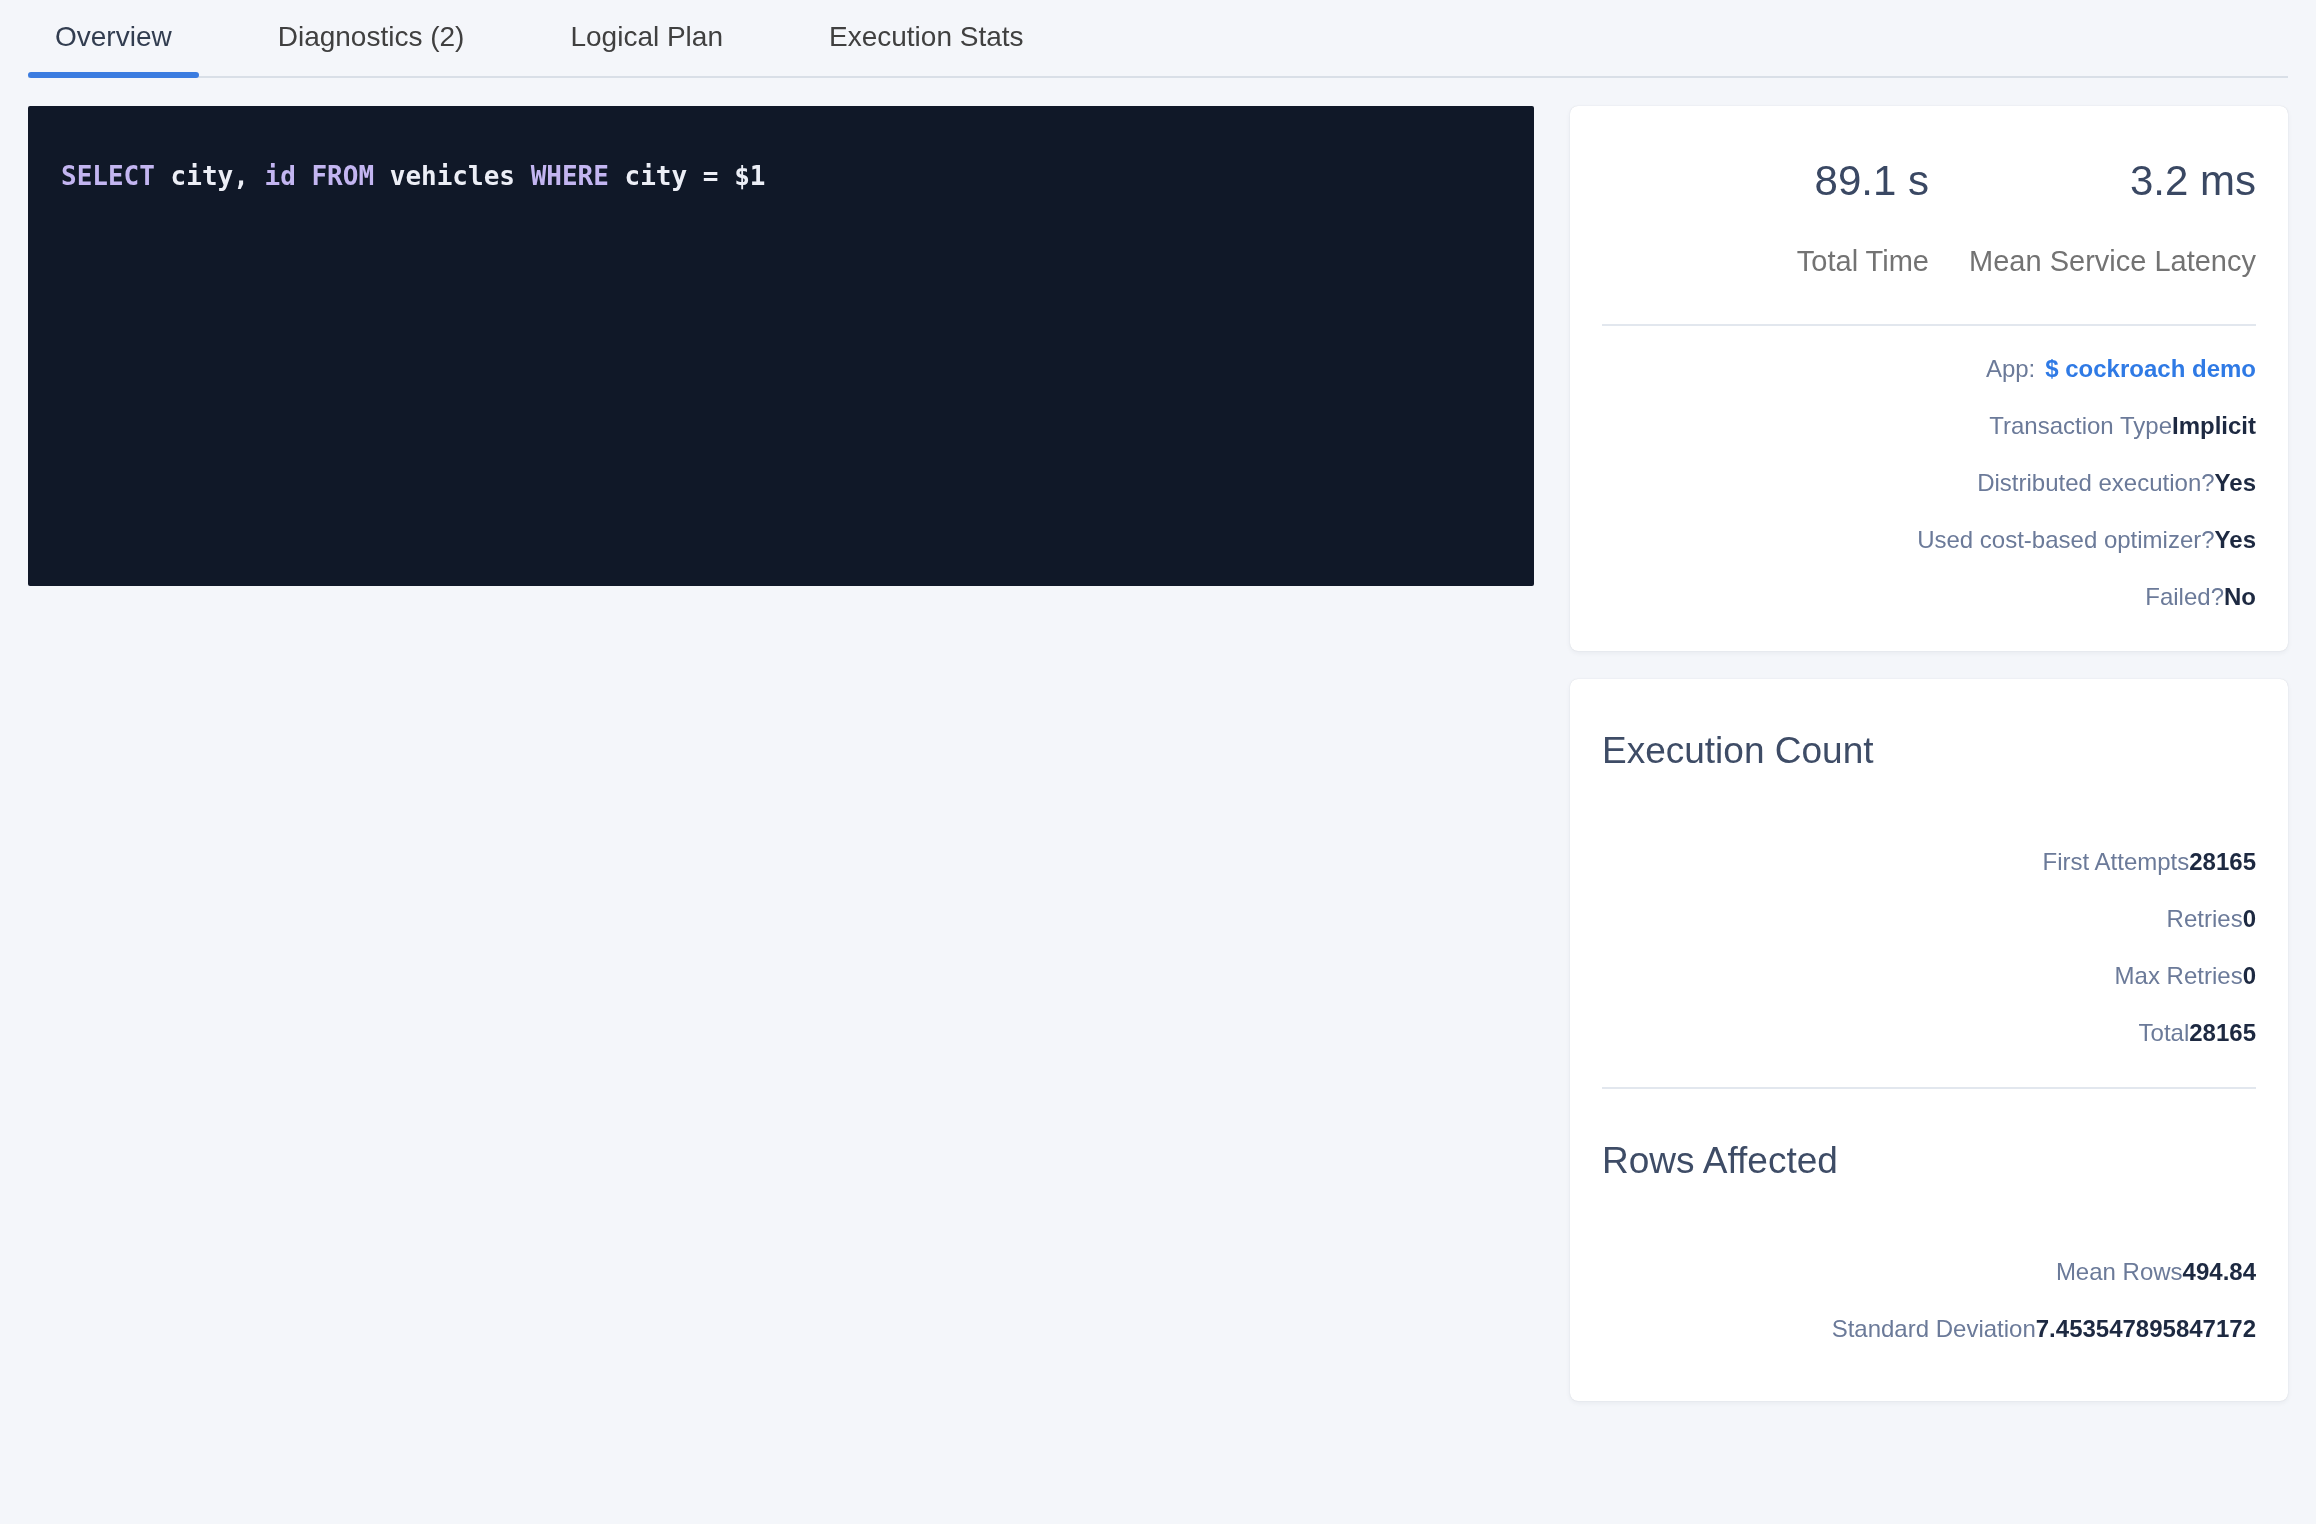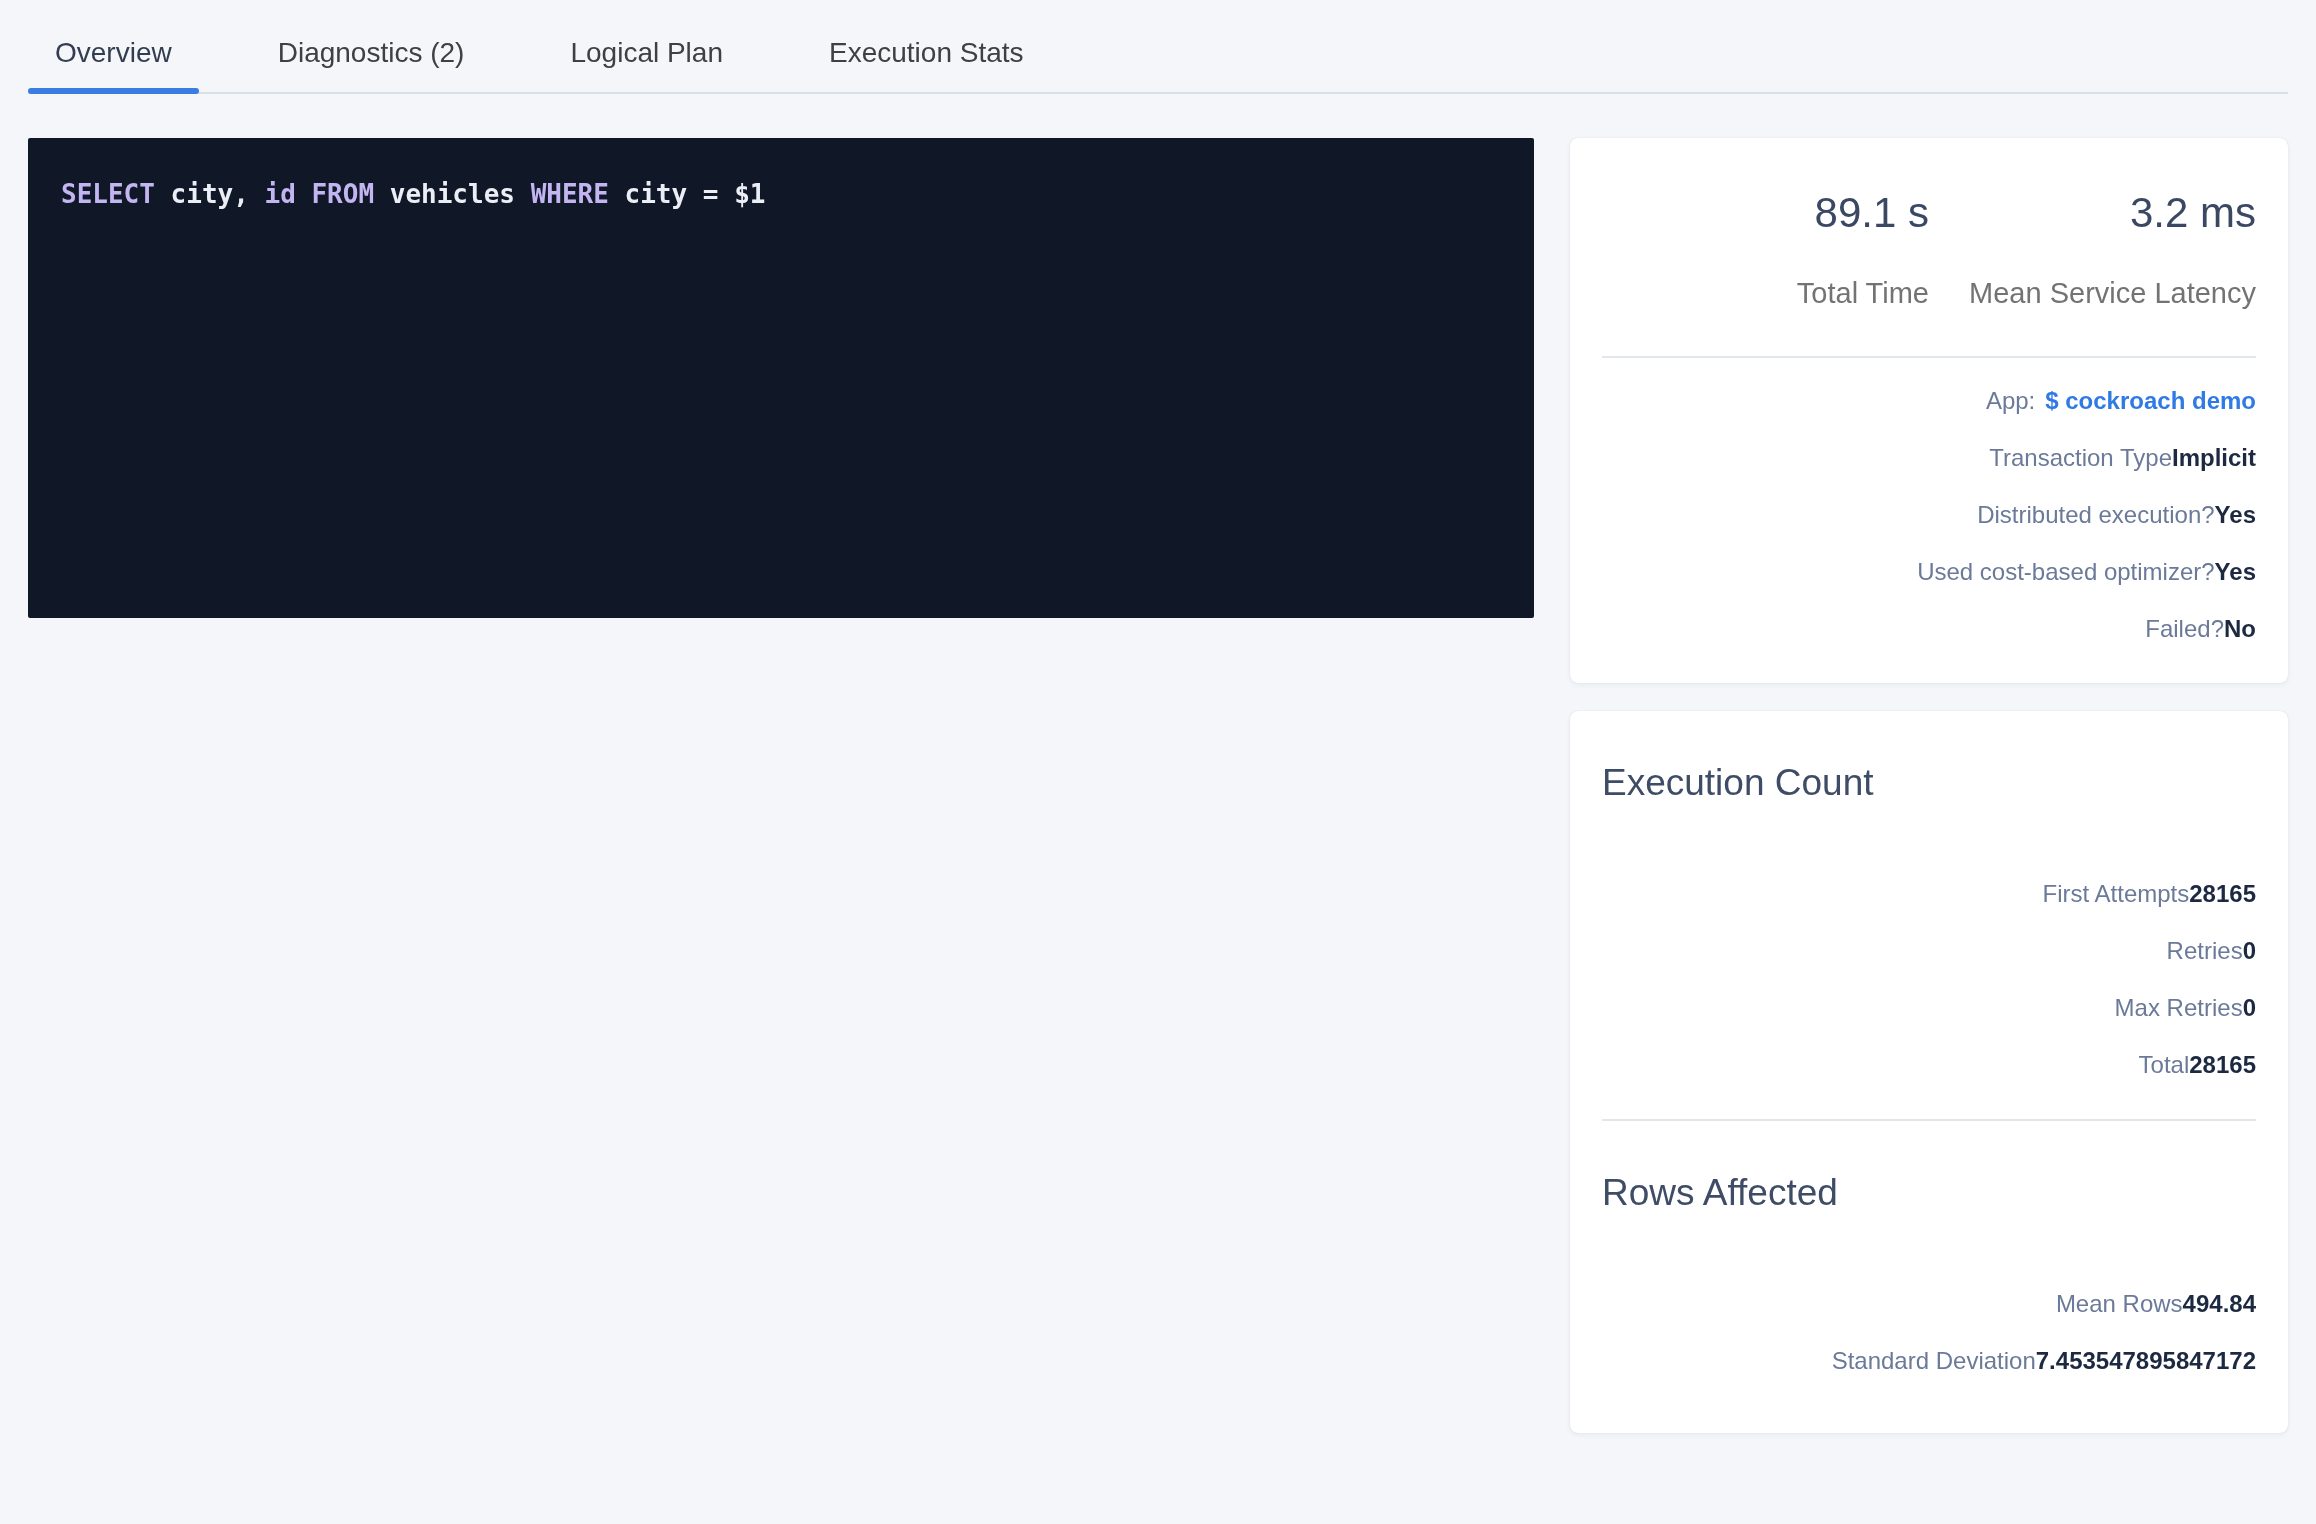"Overview" .tab-bar { margin: 16px 28px -> 0 28px }
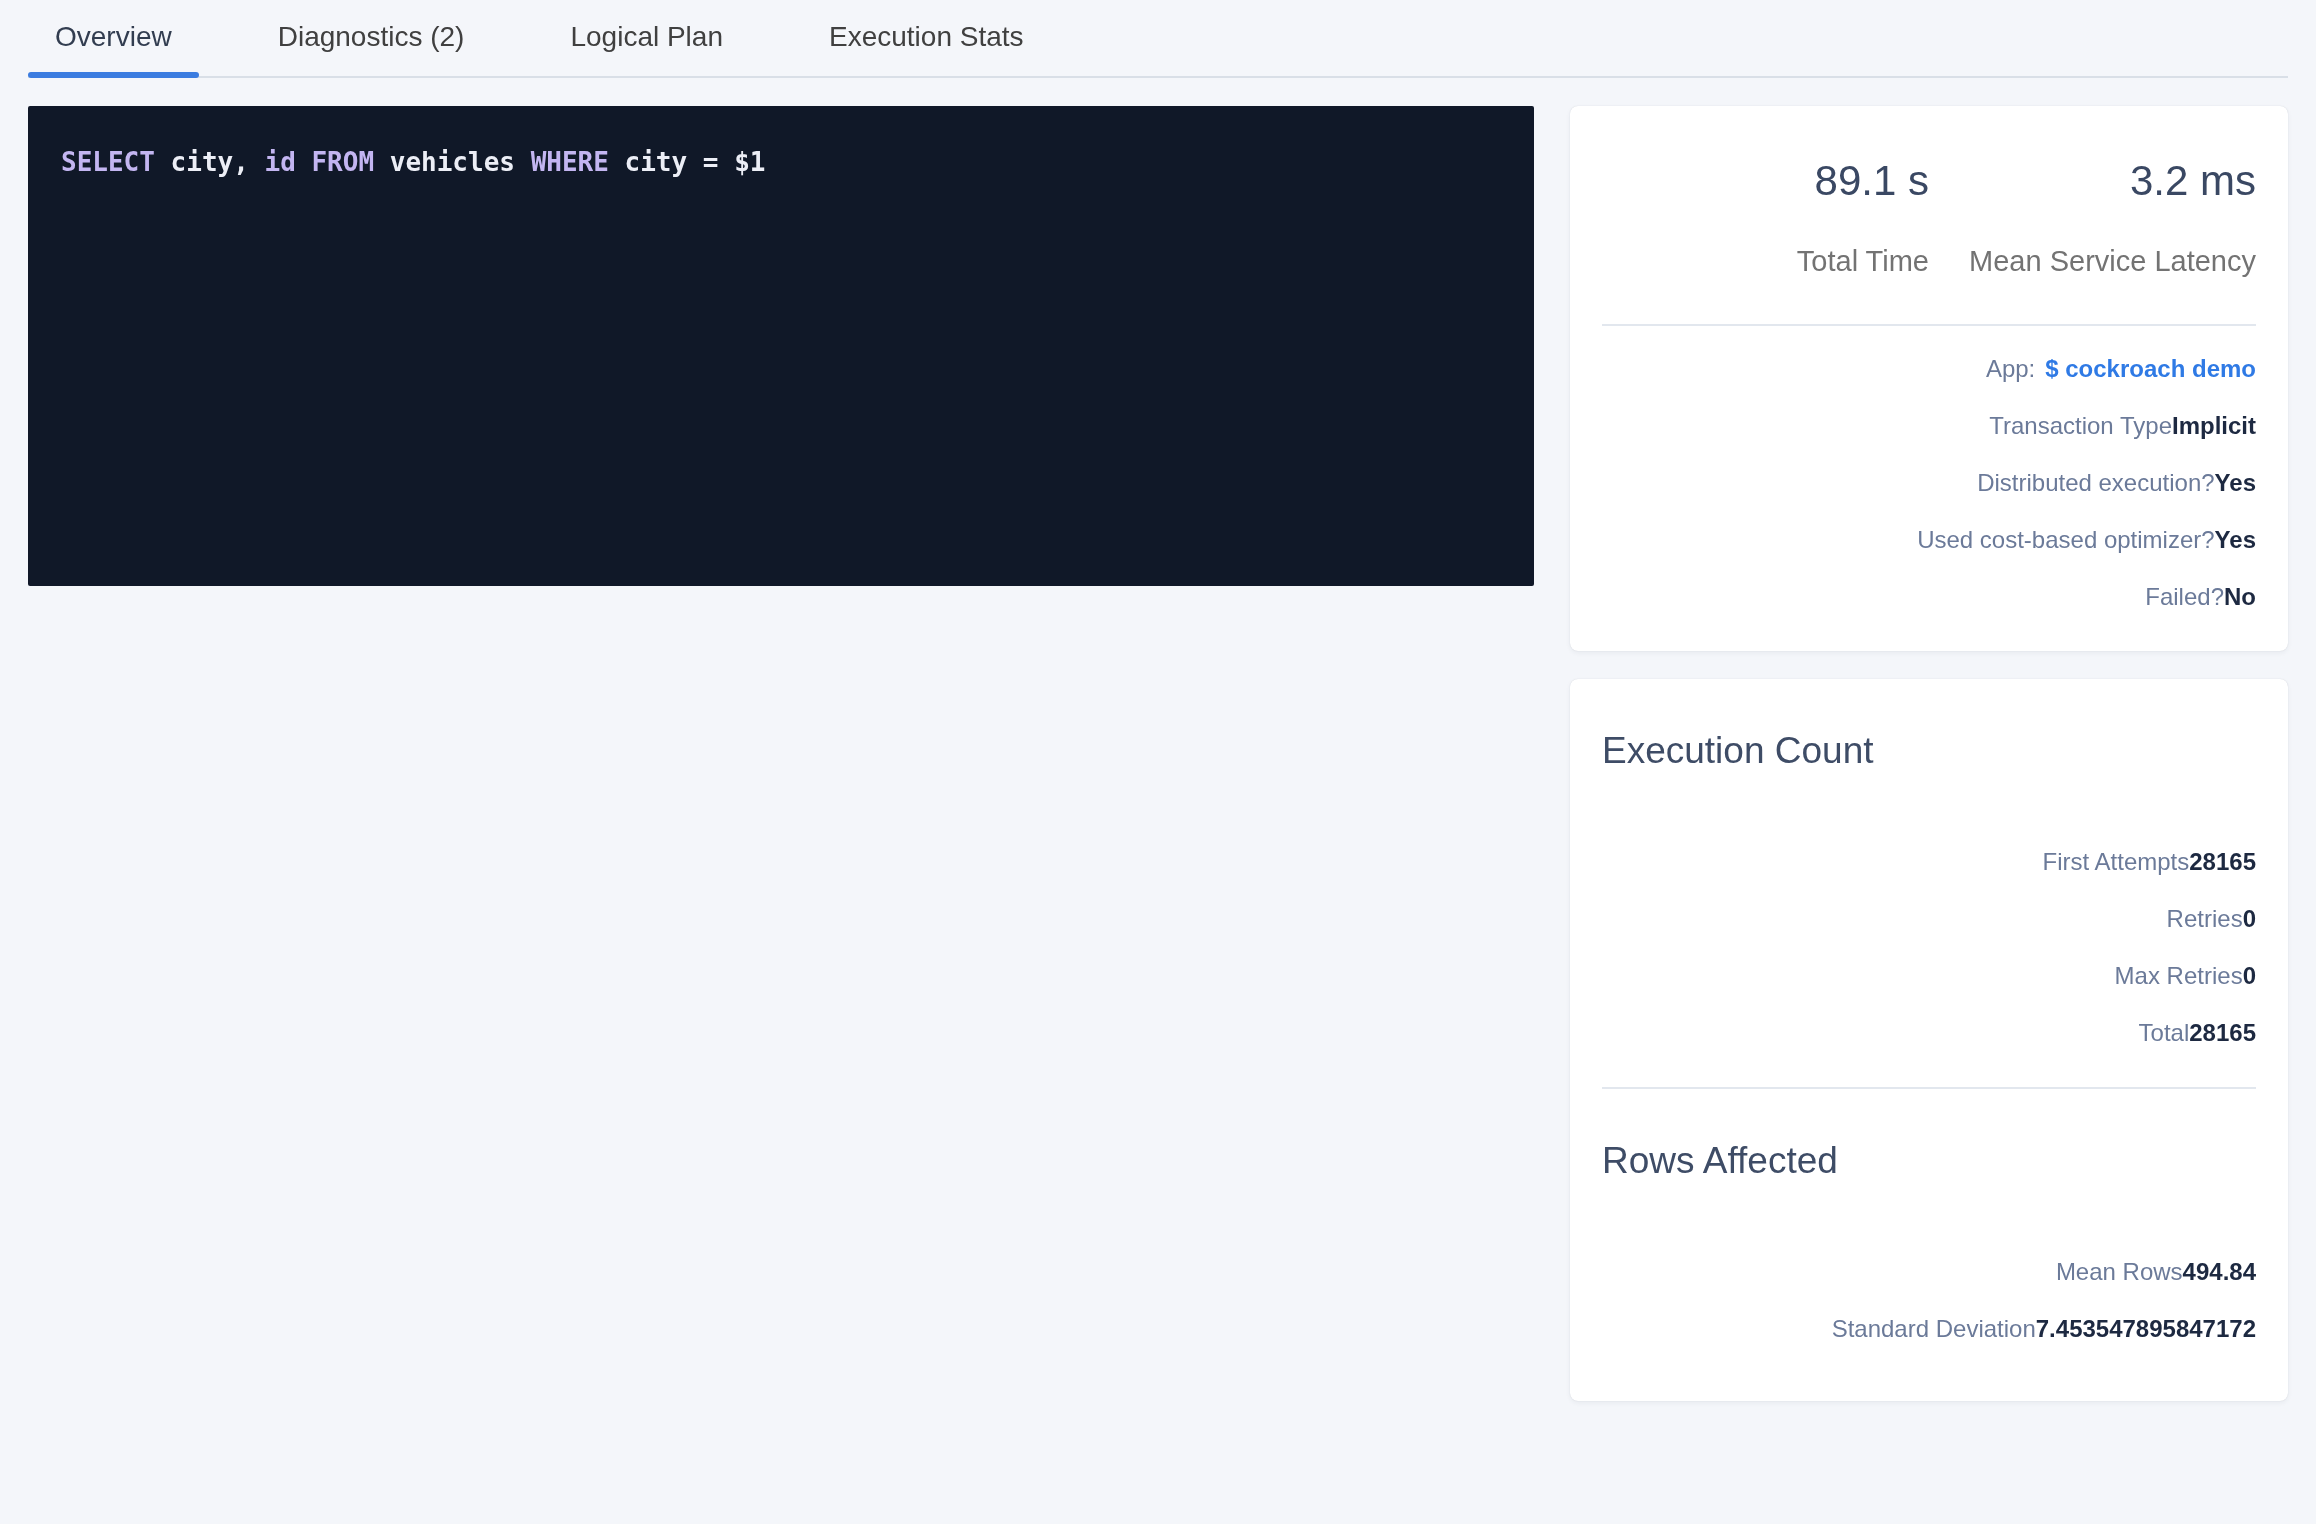"SELECT city, id FROM vehicles" .sql-box { padding: 38px 33px -> 52px 33px }
